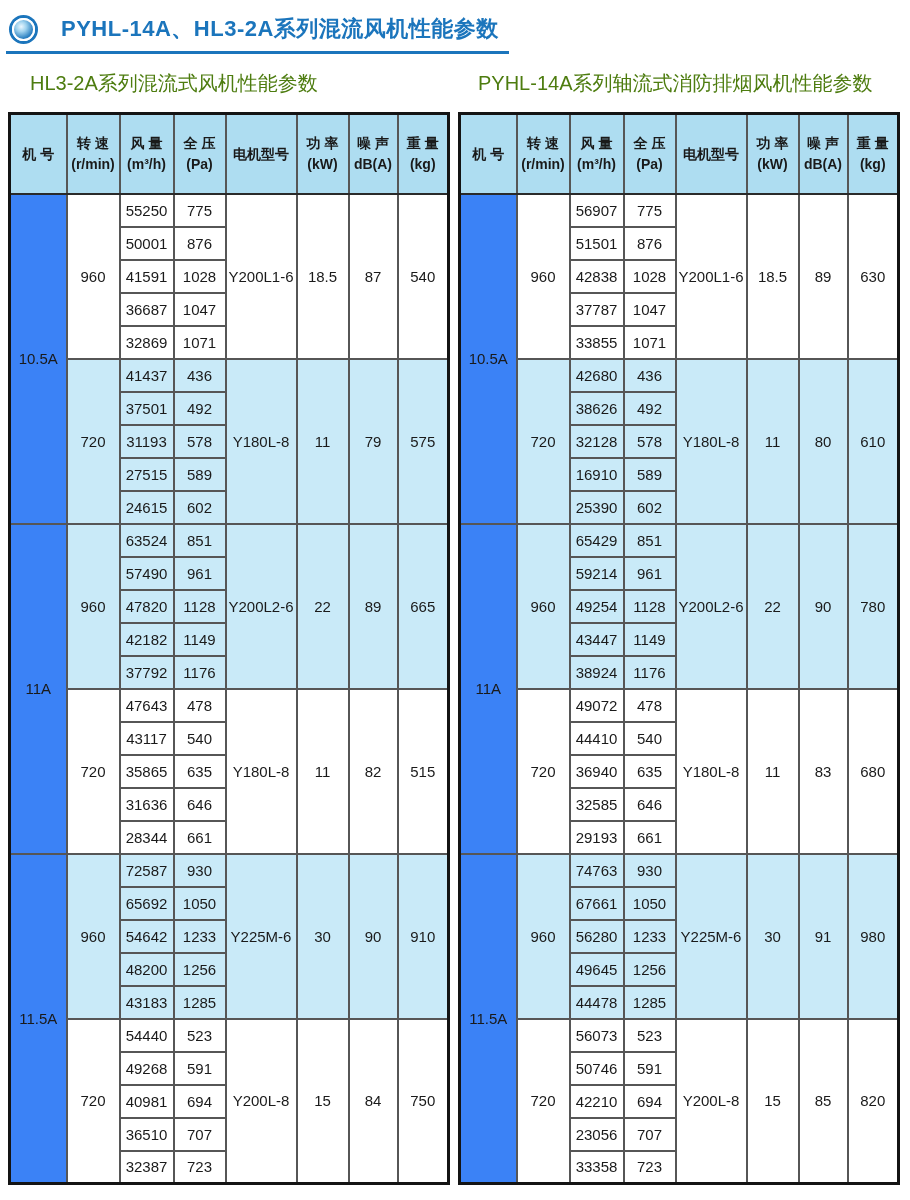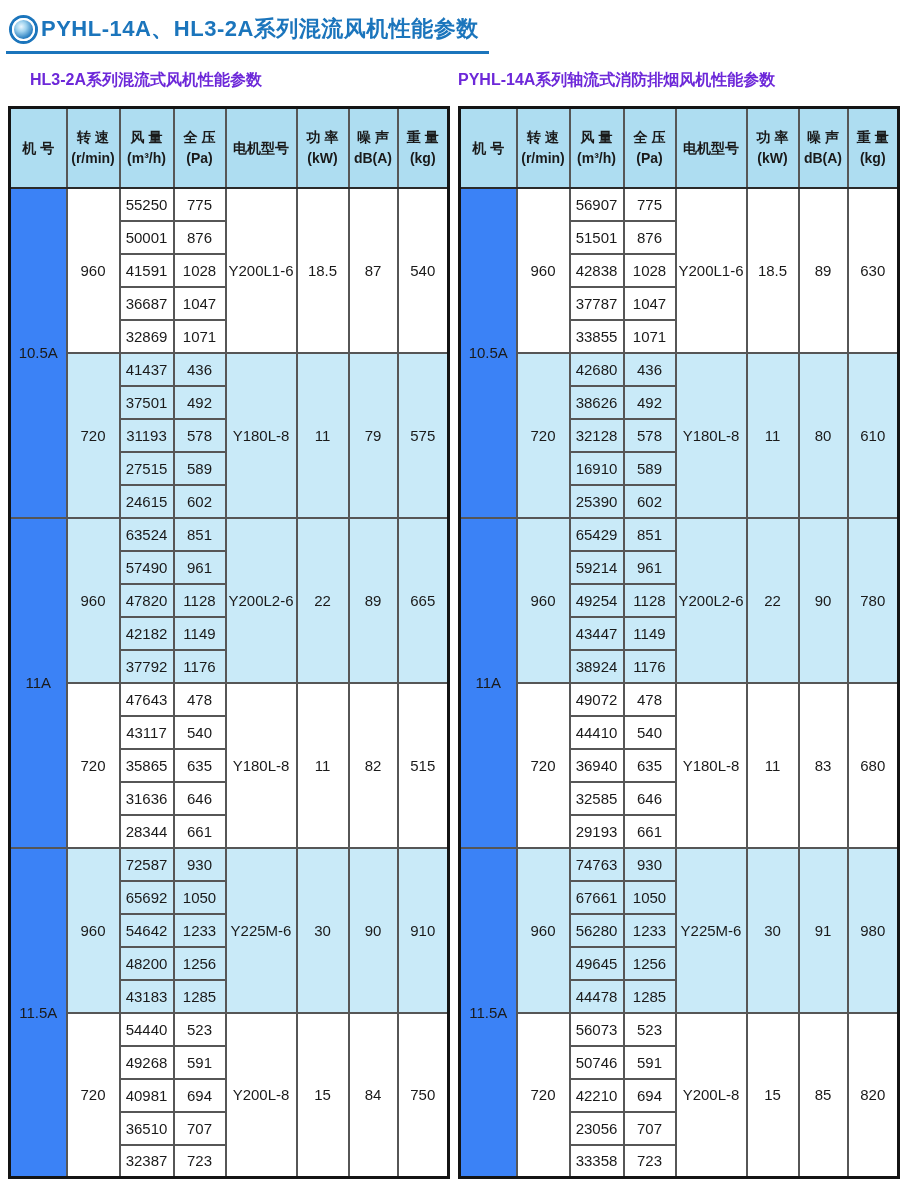"PYHL-14A、HL3-2A系列混流风机性能参数" .title-block { gap: 6px -> 26px }
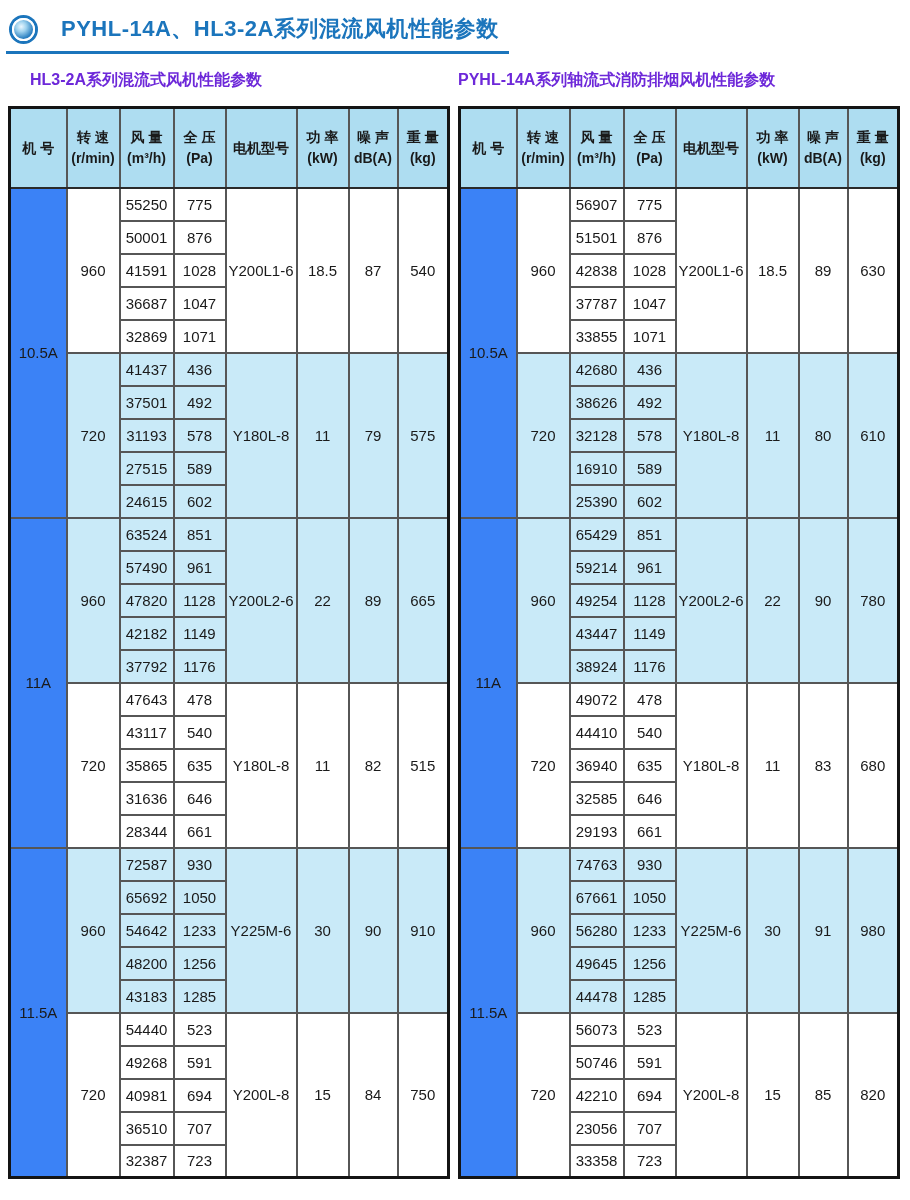"HL3-2A系列混流式风机性能参数" h2.tbl-title { color: #6d28d9 -> #4d7c0f; font-size: 16px -> 20px; font-weight: bold -> normal }
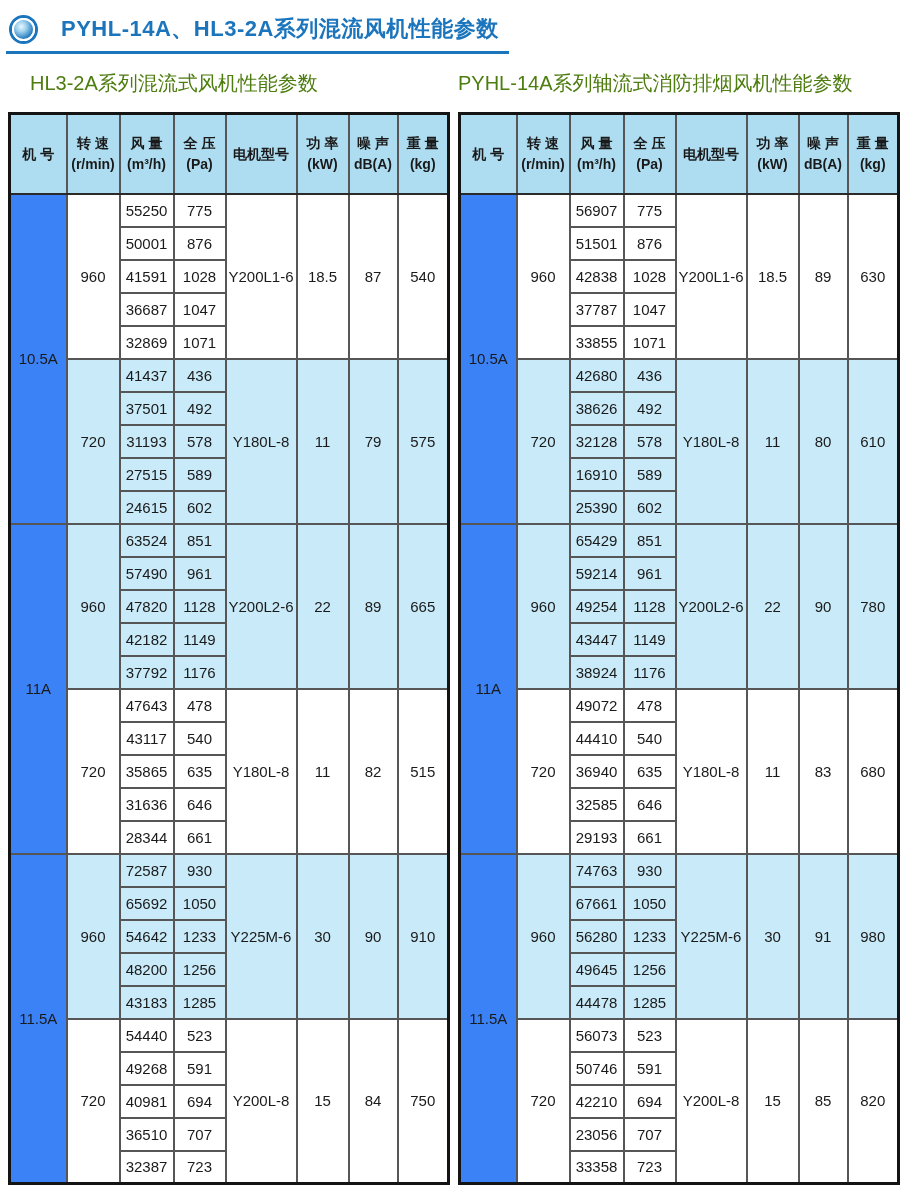"PYHL-14A系列轴流式消防排烟风机性能参数" .tbl-col.right h2.tbl-title { margin-left: 0 -> 20px }
